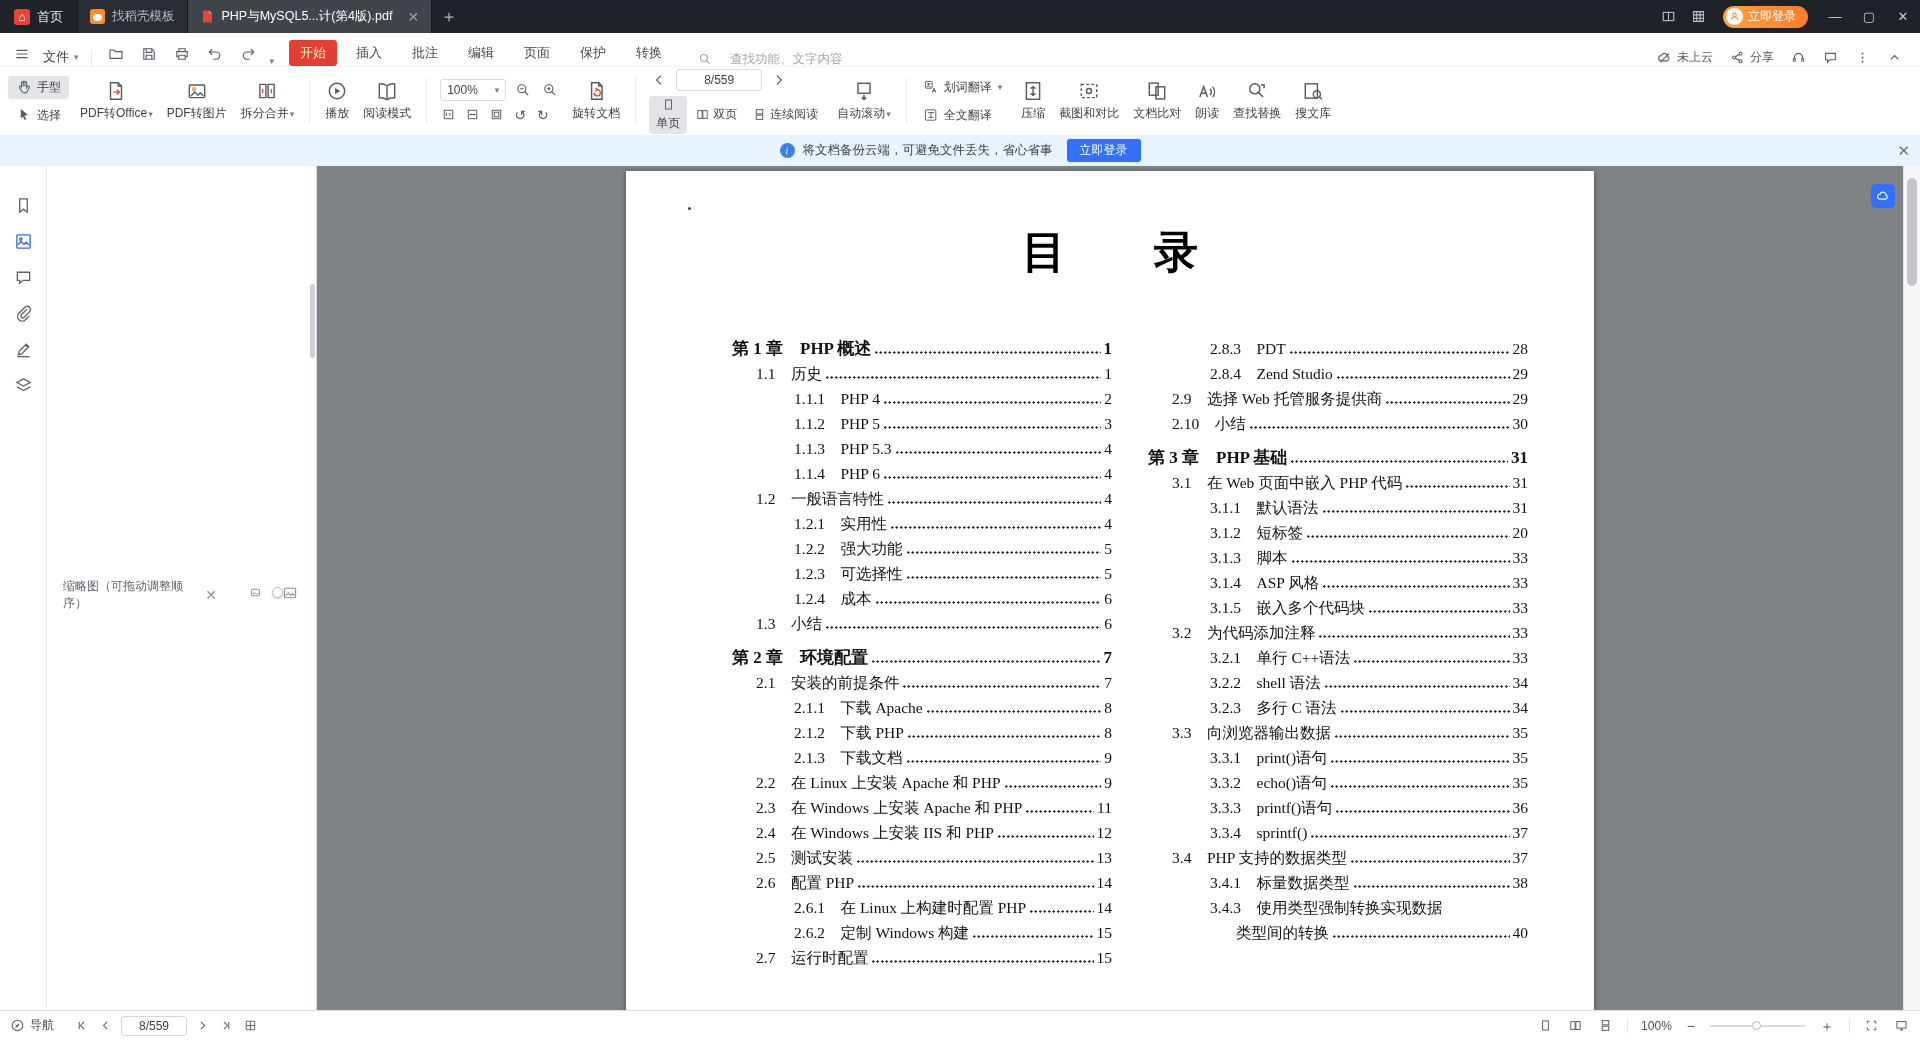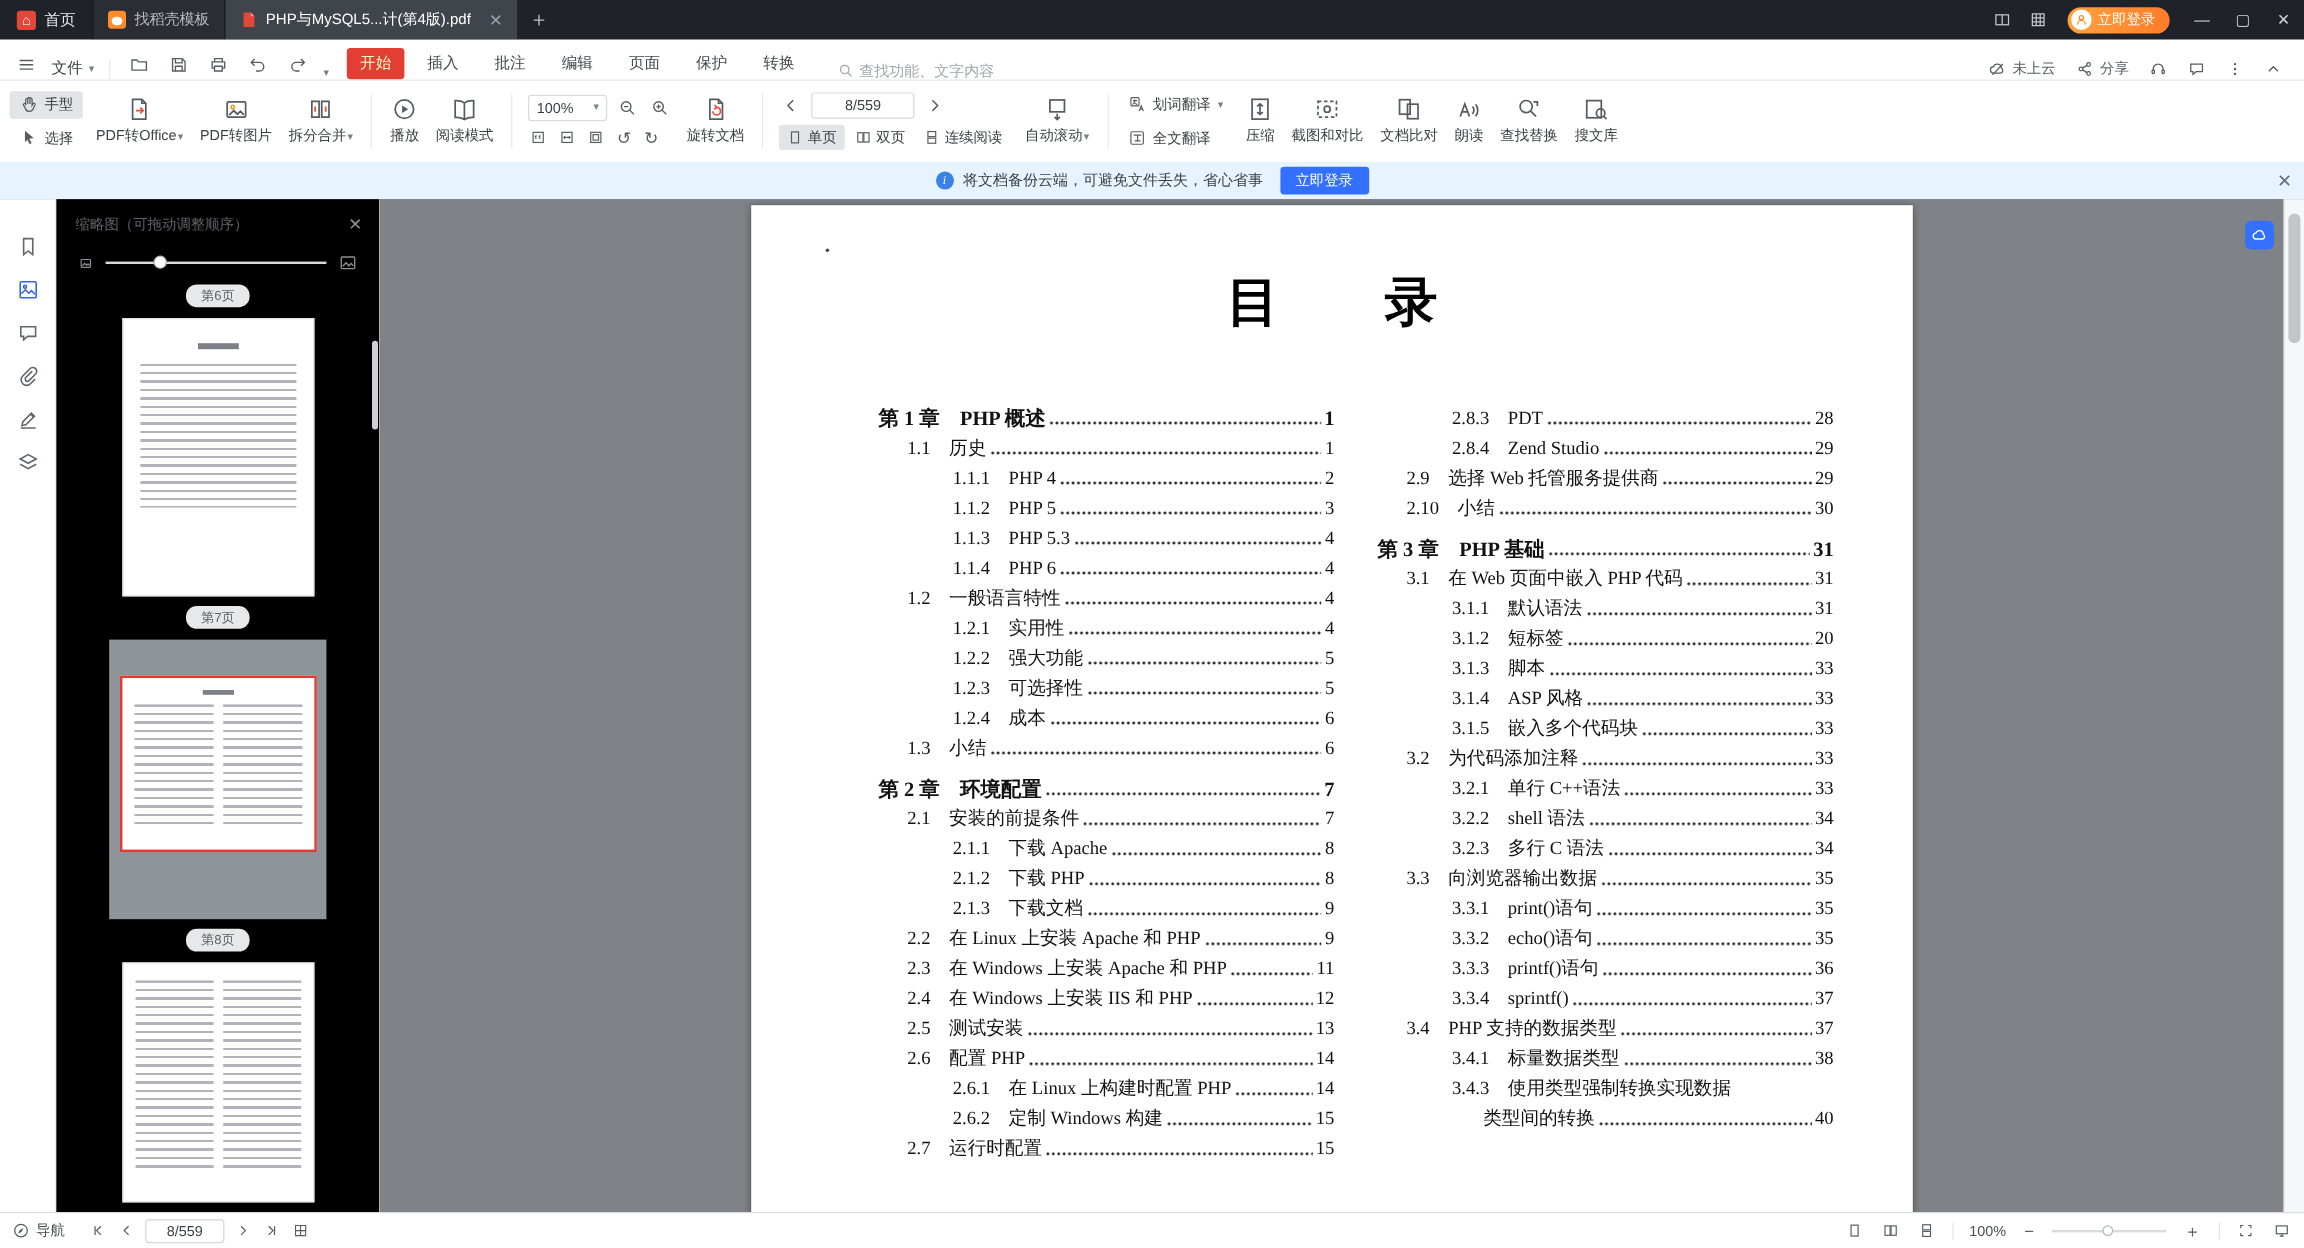"查找功能、文字内容" .mb-search { gap: 4px -> 18px }
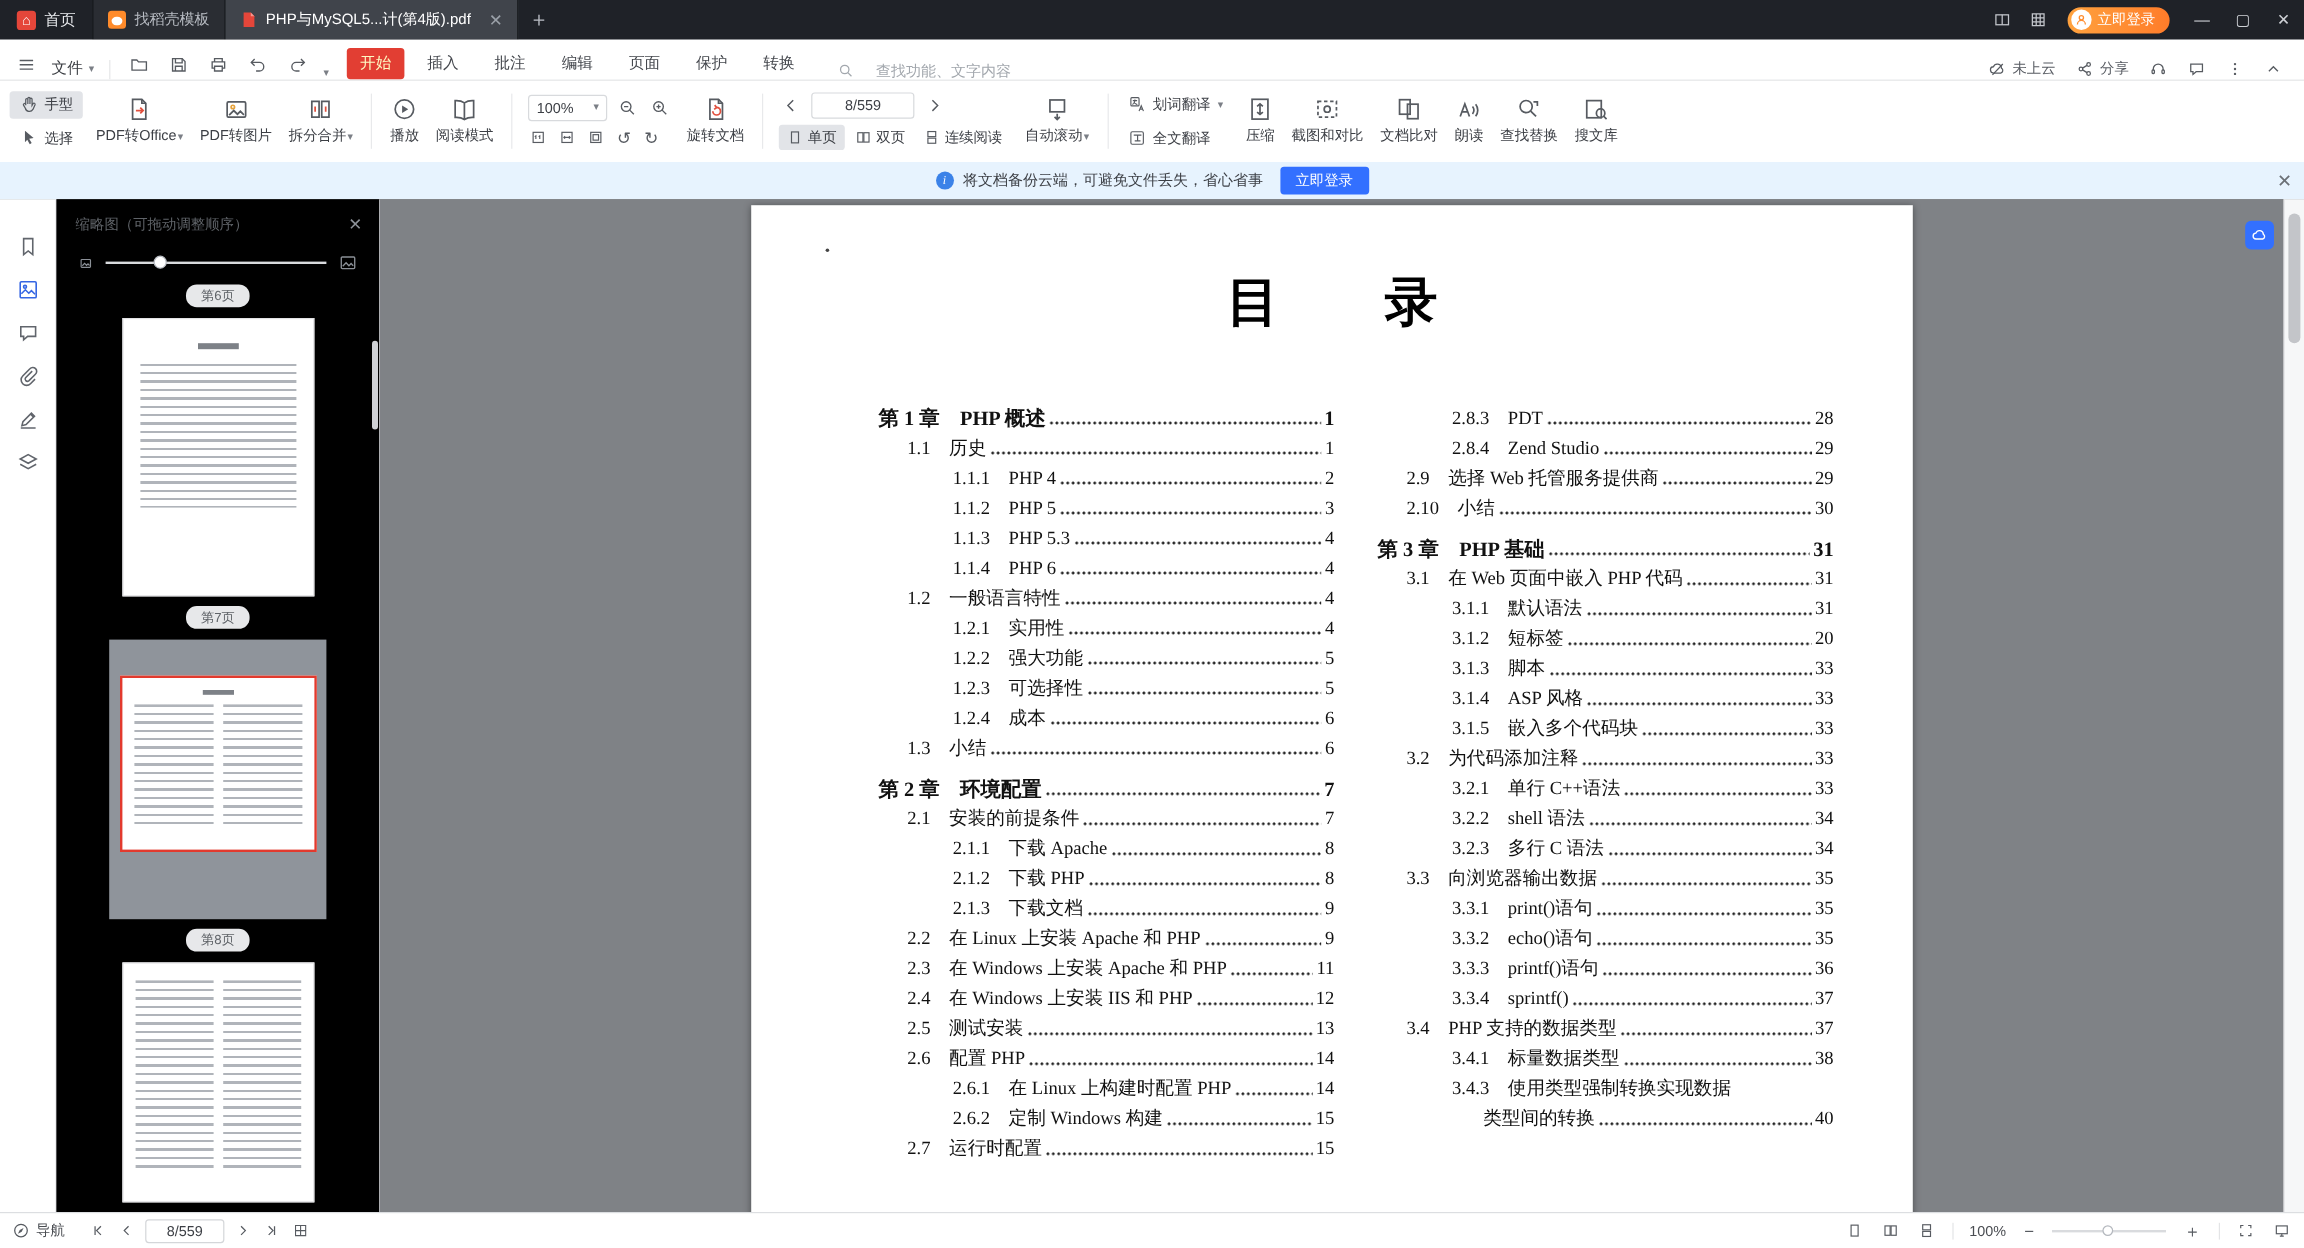"单页" .view-btn.sel { flex-direction: none -> column }
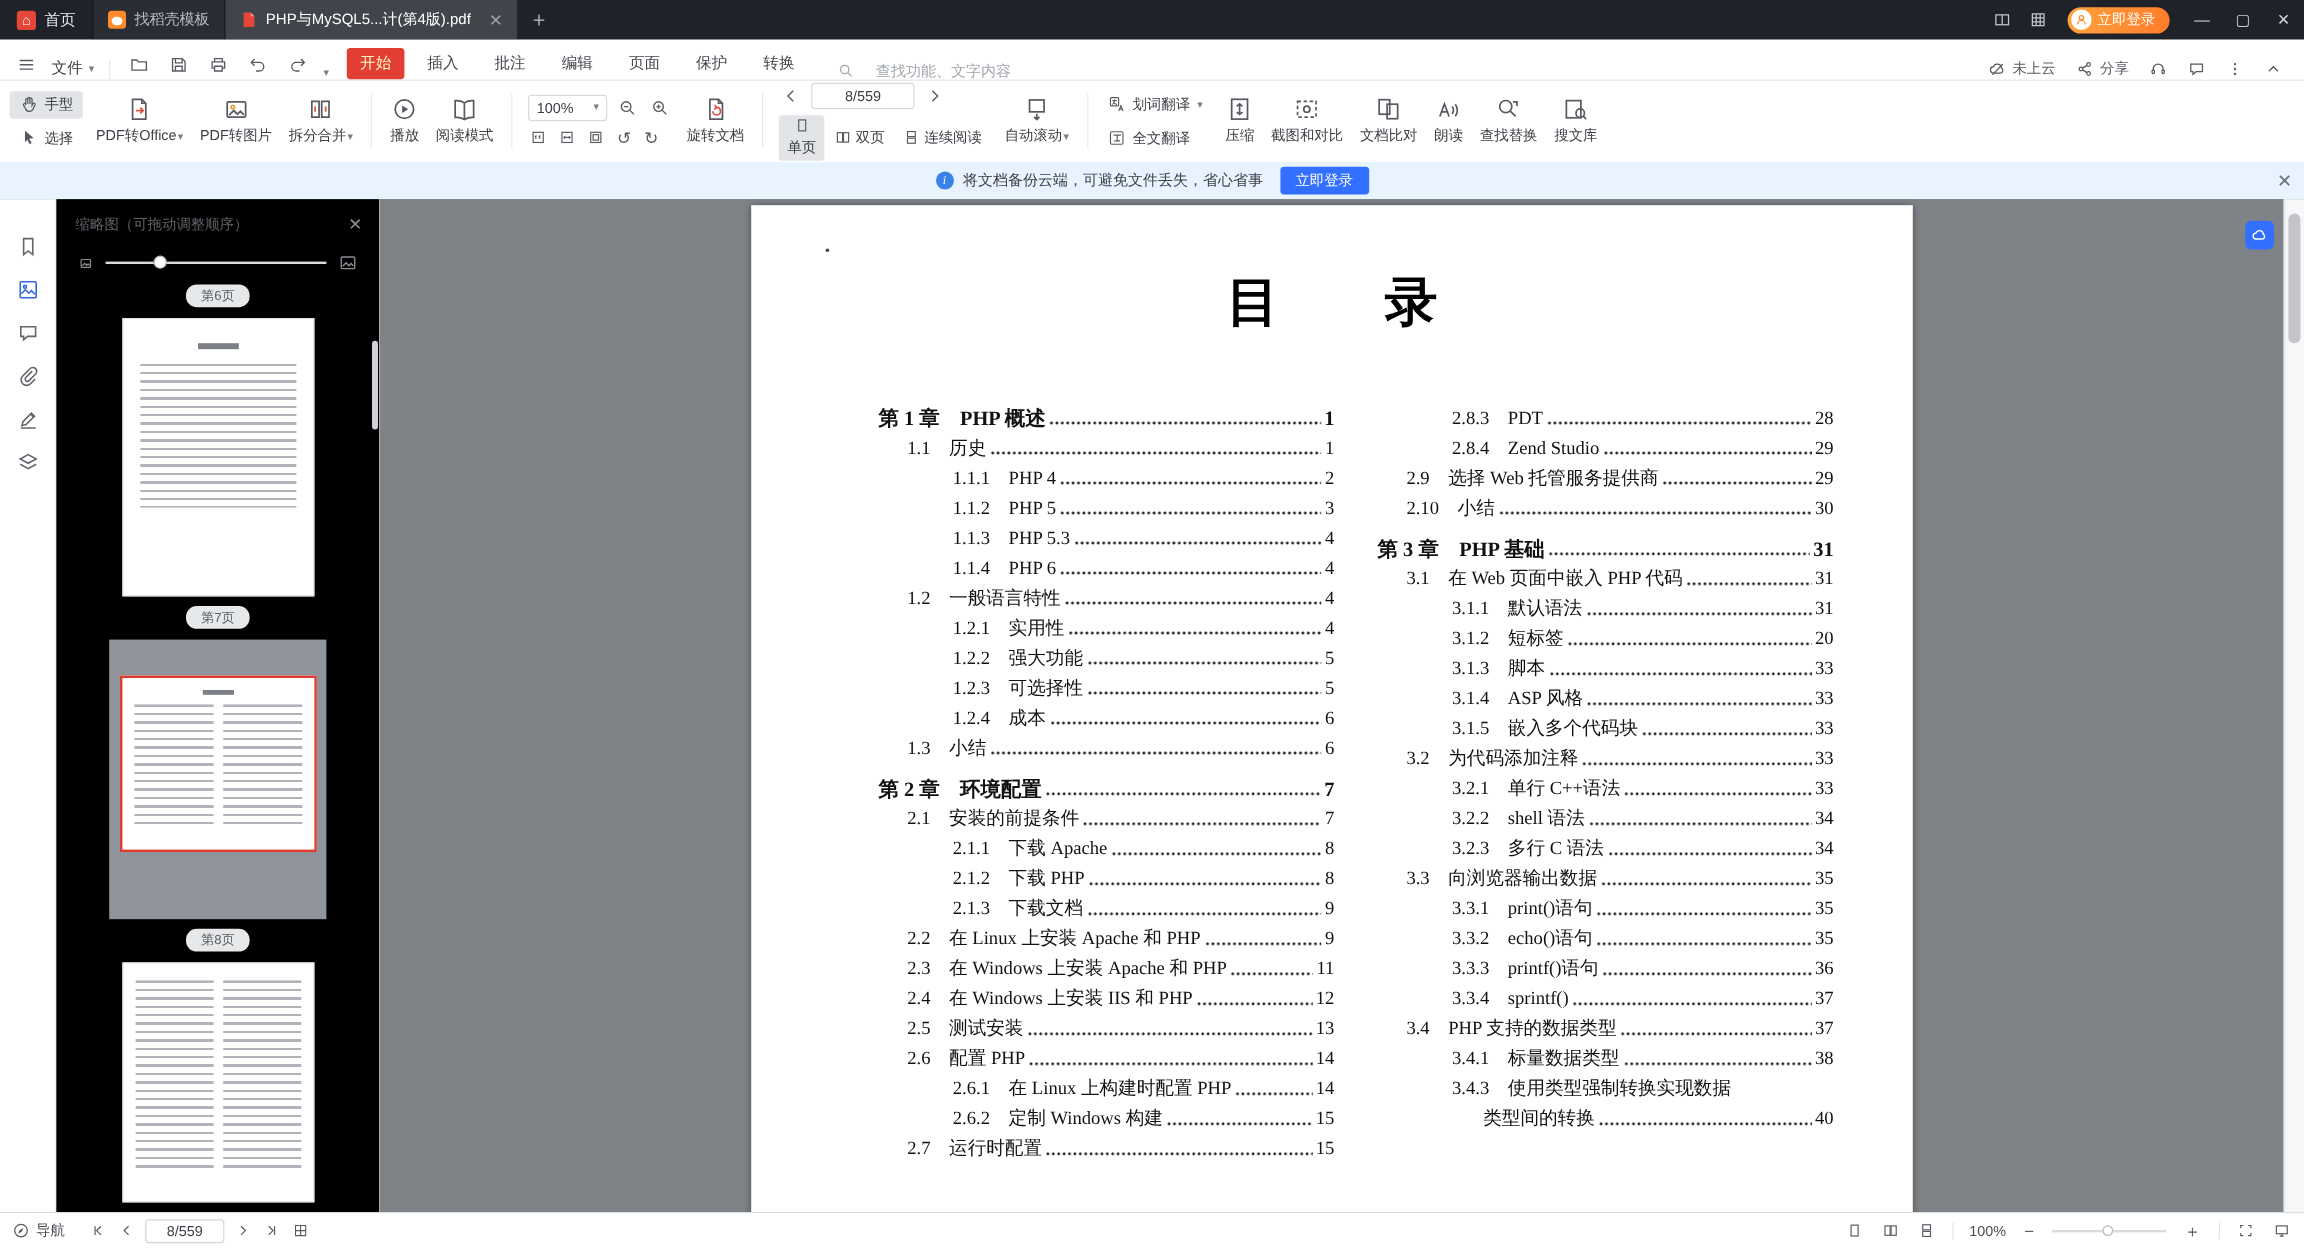"缩略图（可拖动调整顺序）" .thumb-panel { background: #000000 -> #ffffff; flex-direction: column -> row }
